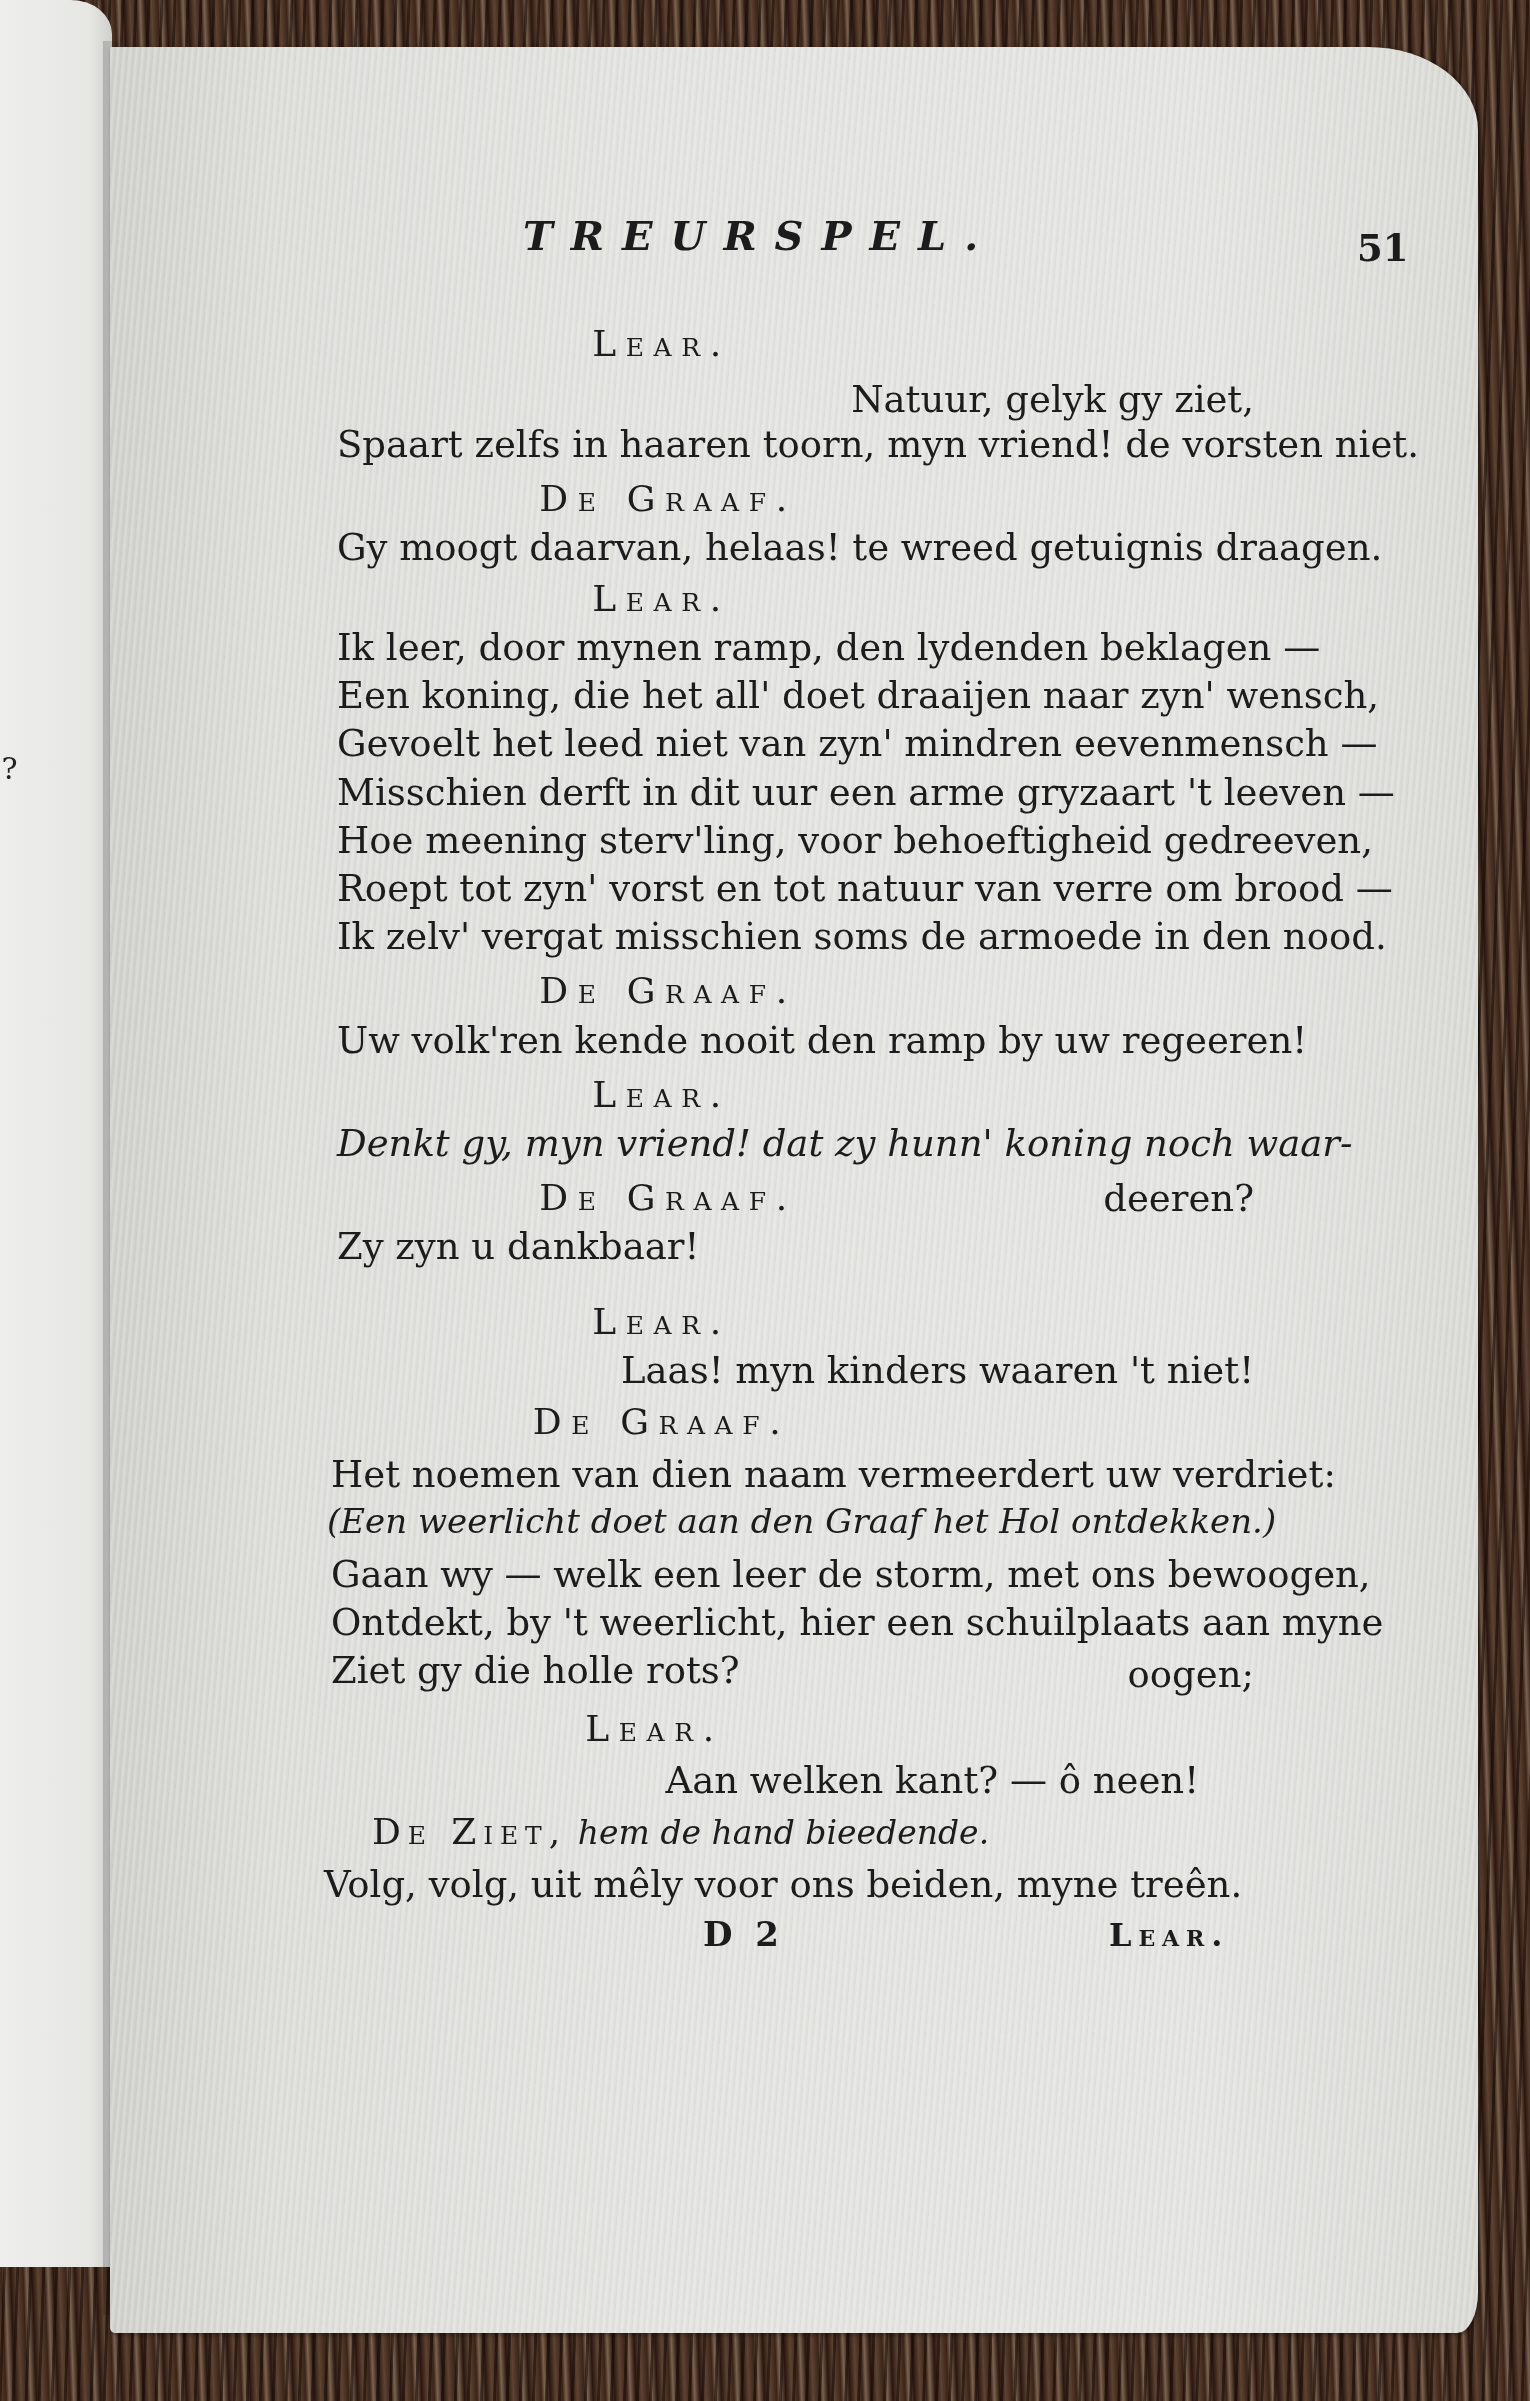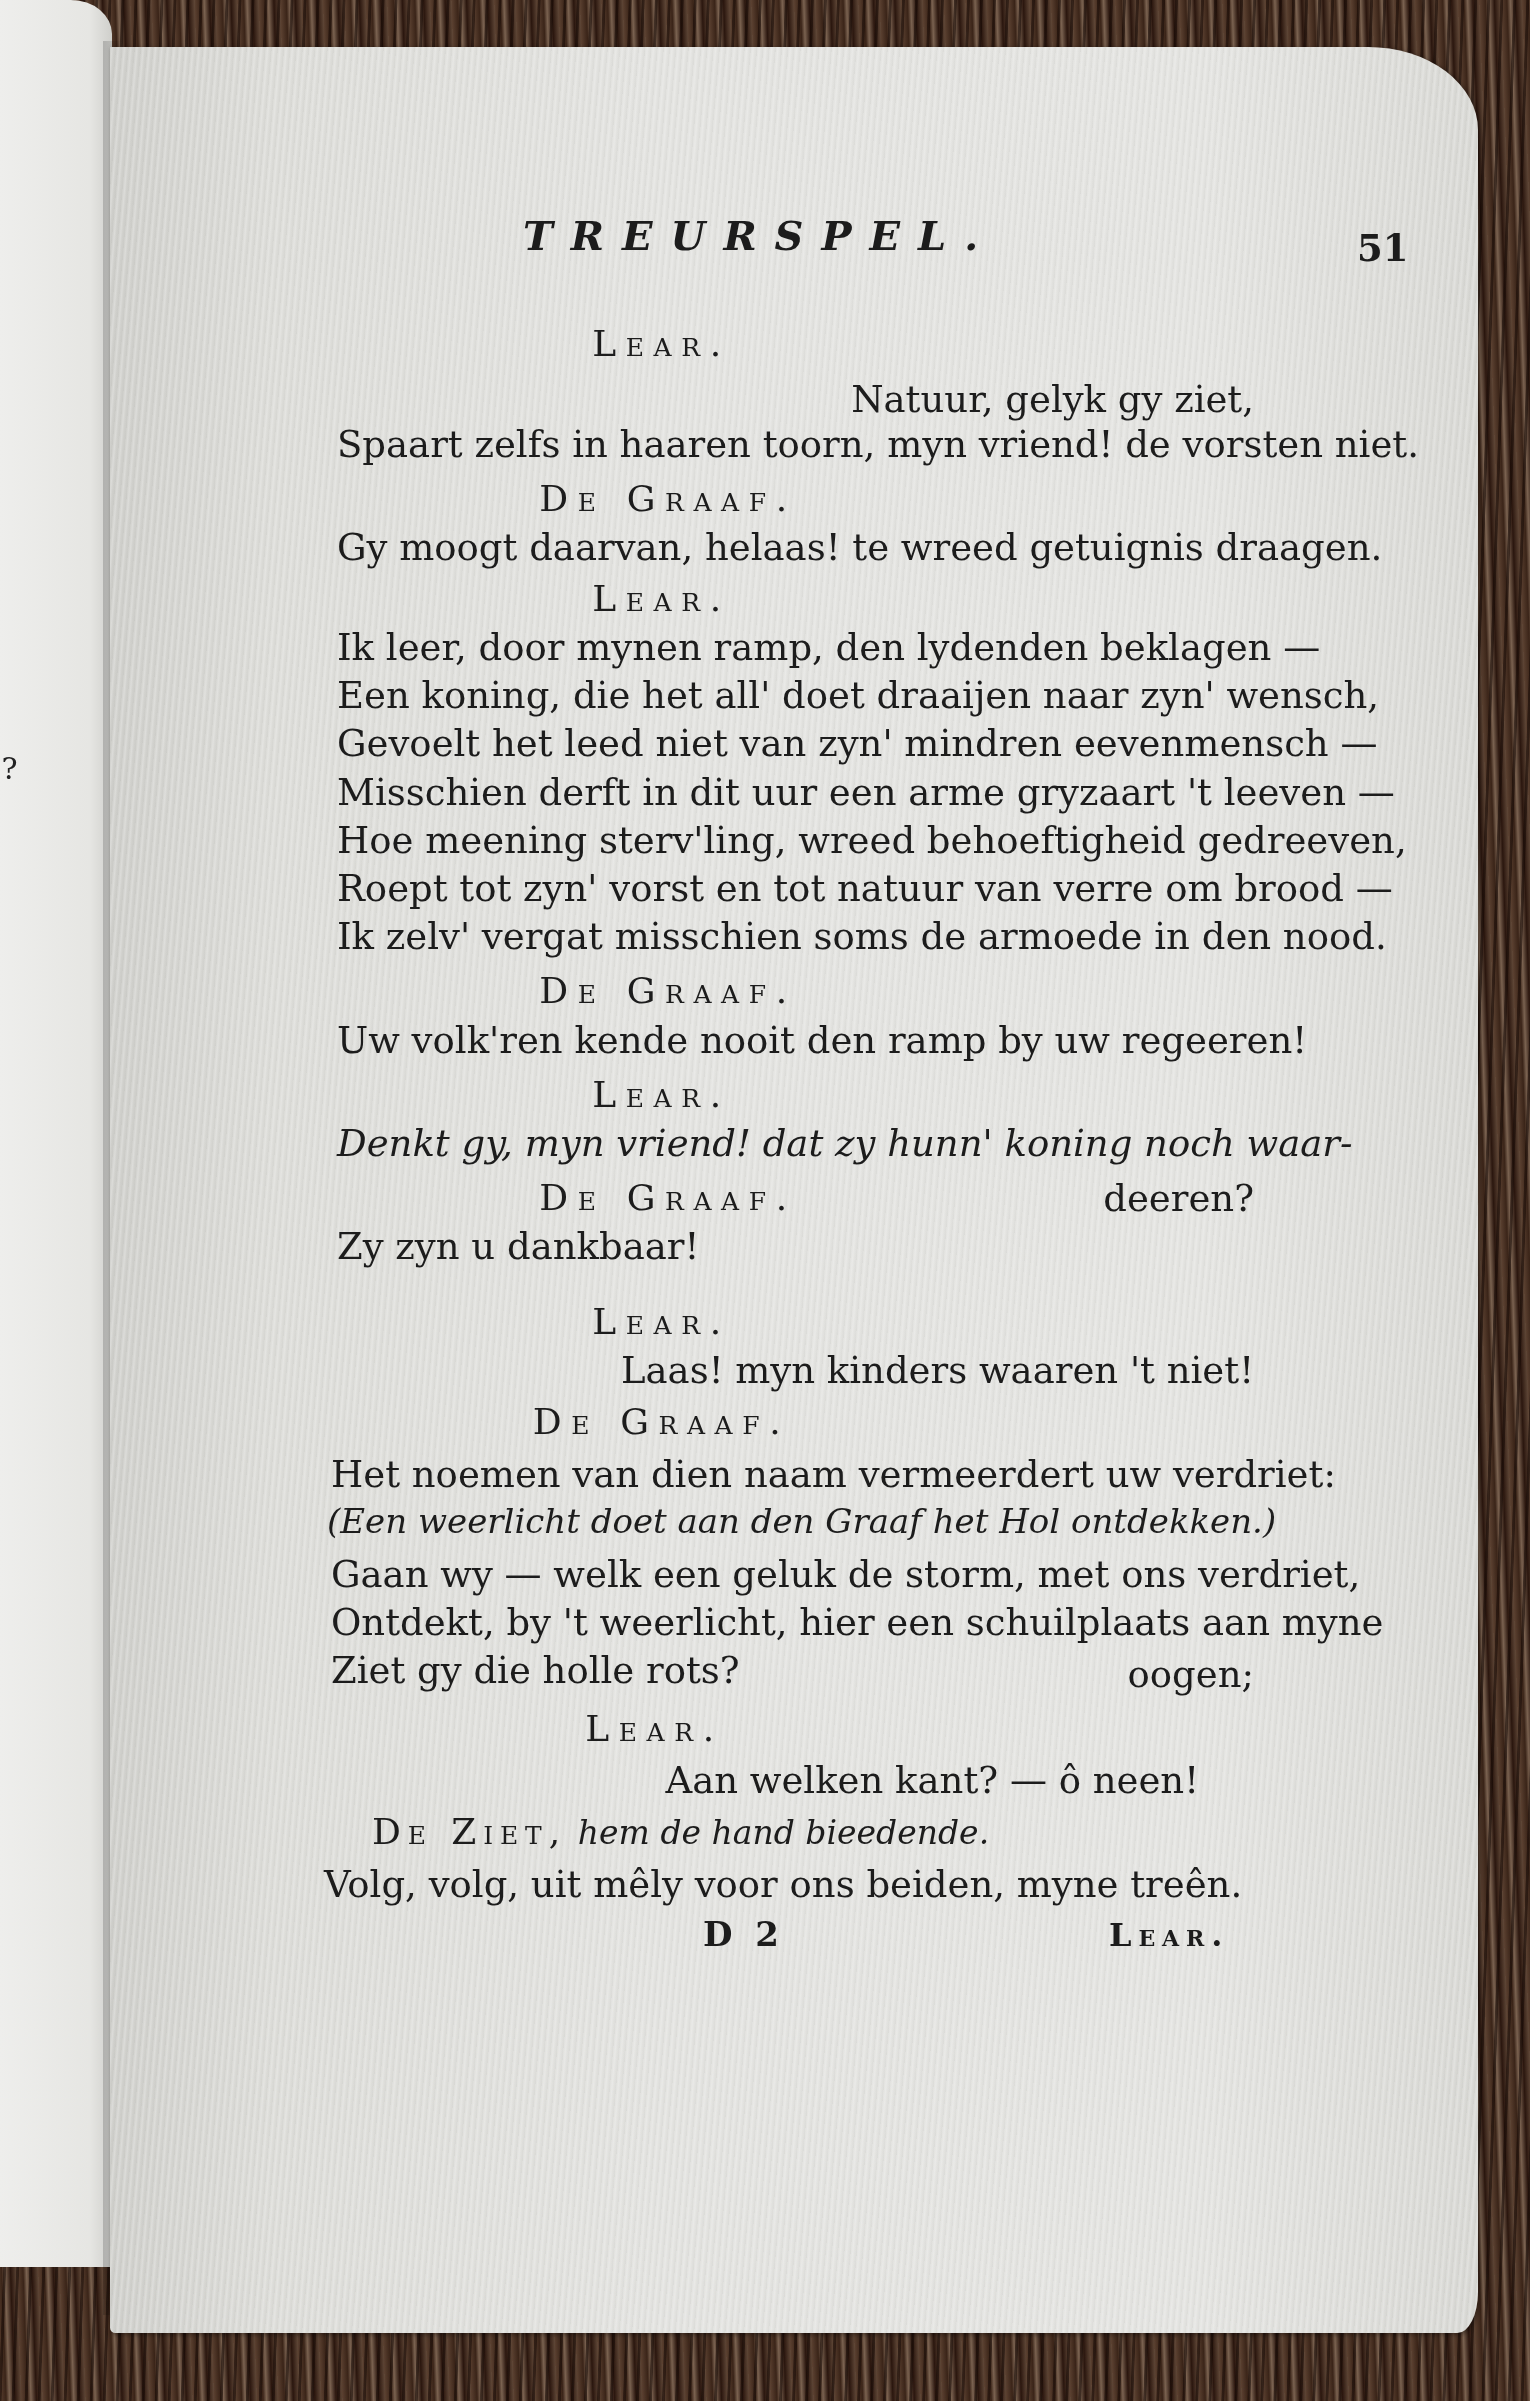"Hoe meening sterv'ling, wreed" div.text { text: wreed -> voor }
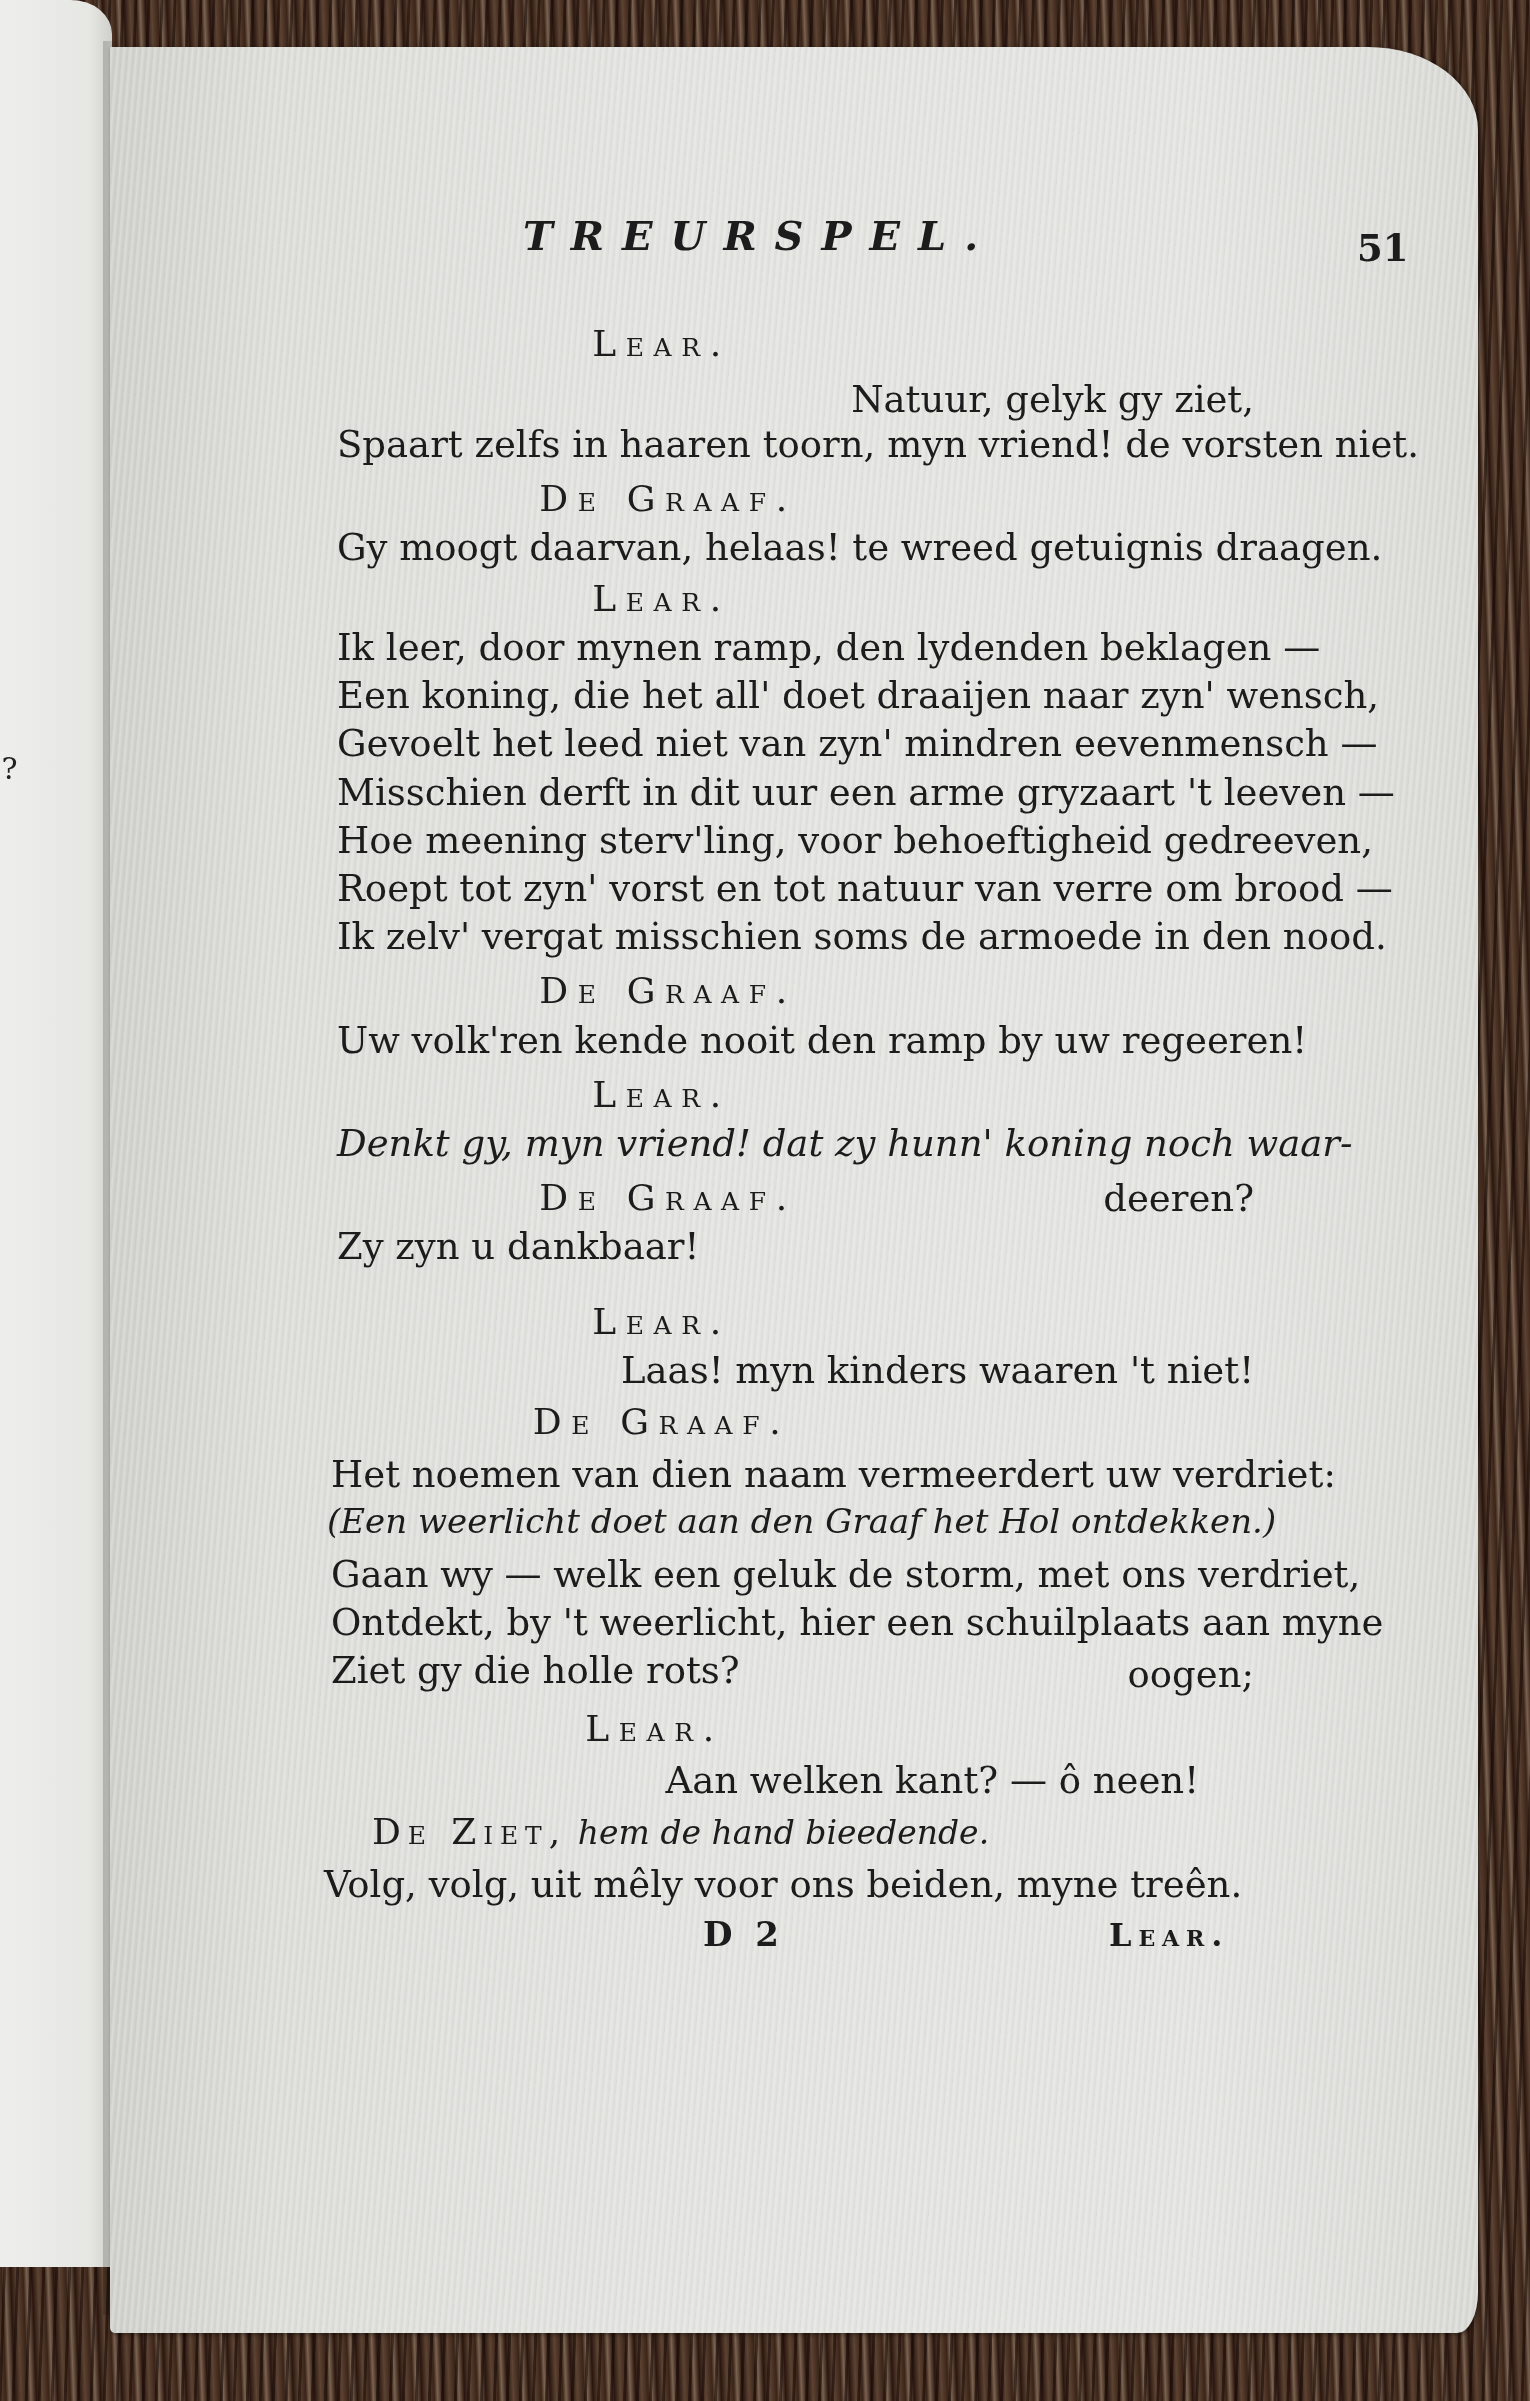"Gaan wy — welk een" div.text { text: geluk de storm, met ons verdriet -> leer de storm, met ons bewoogen }
